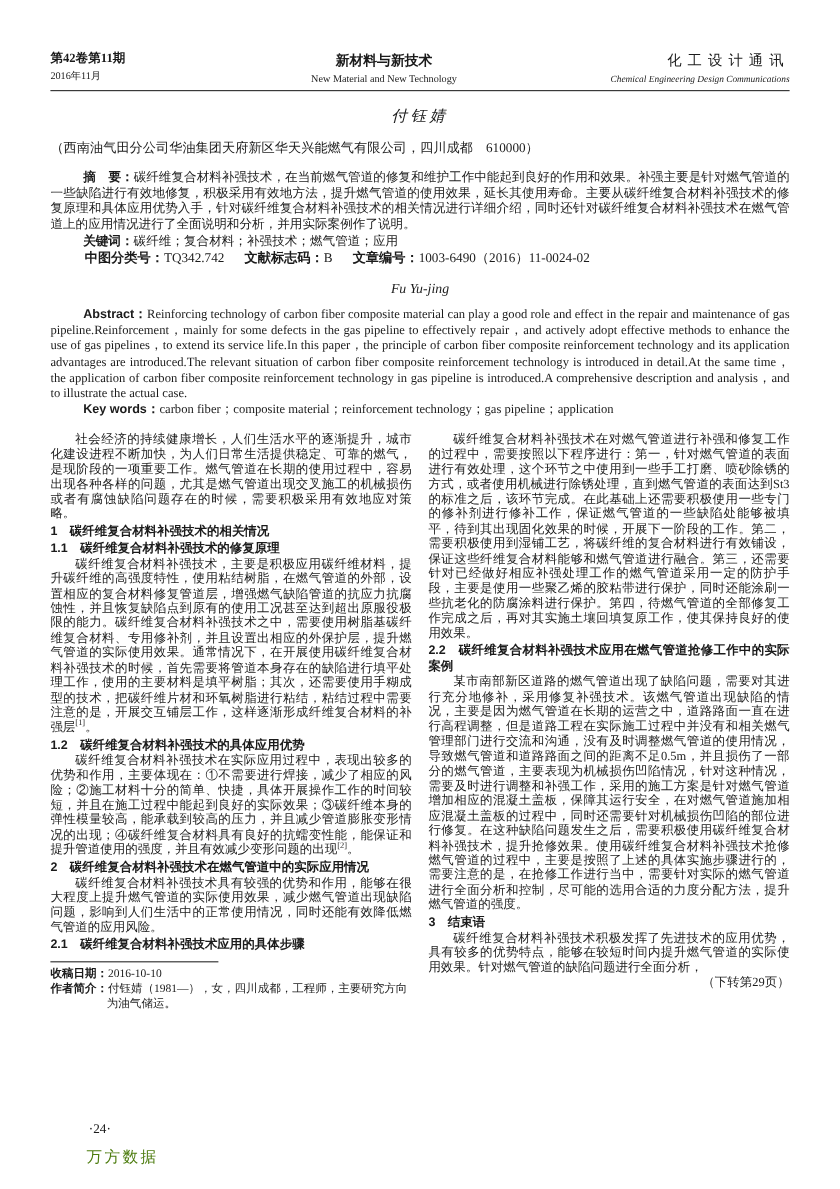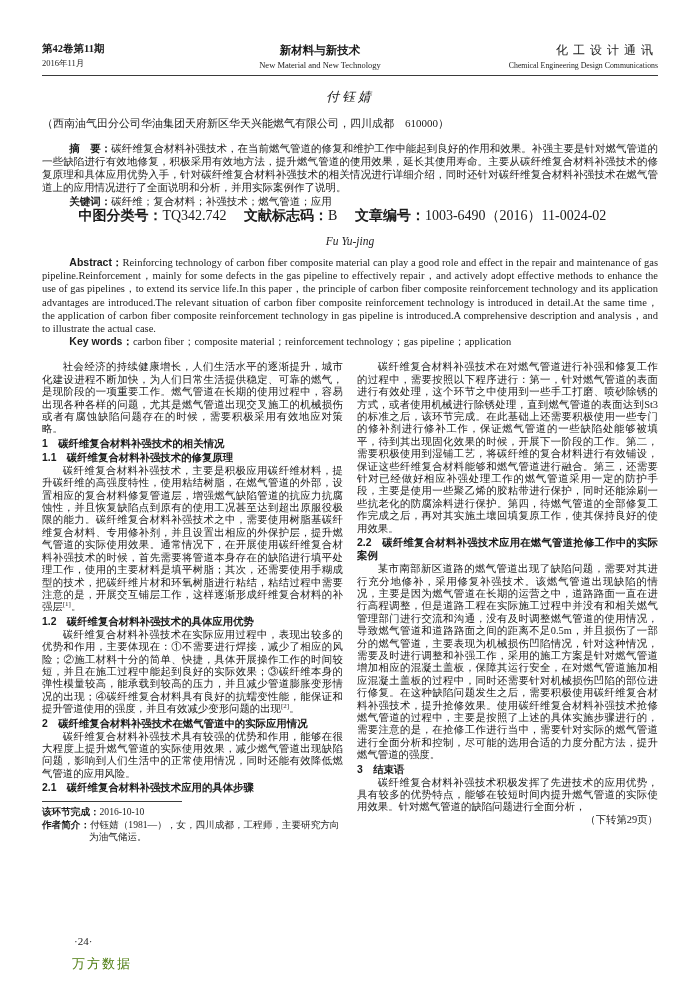"Chemical Engineering Design" .jh-right .en { font-style: none -> italic }
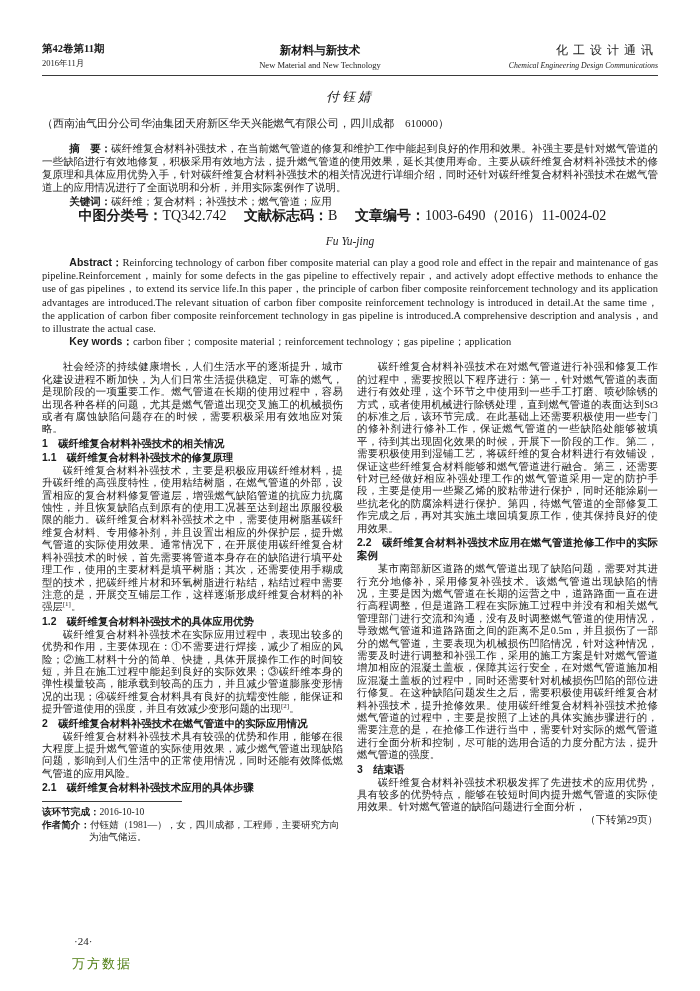"中图分类号：TQ342.742 文献标志码：B" .clc-line { font-size: 14px -> 11px }
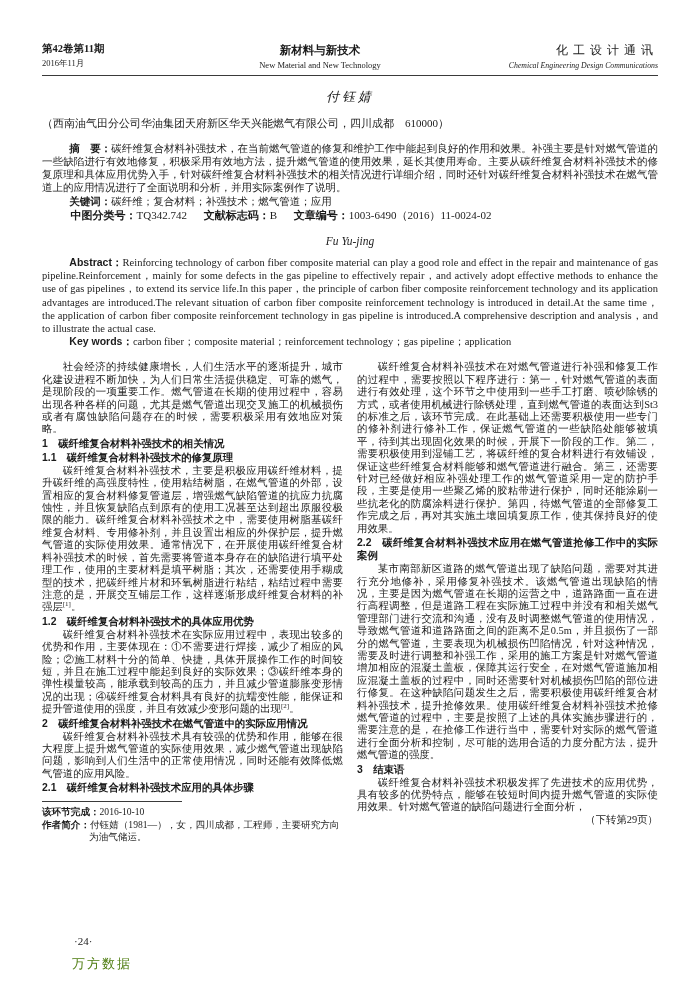"该环节完成：" span.lbl { text: 该环节完成 -> 收稿日期 }
